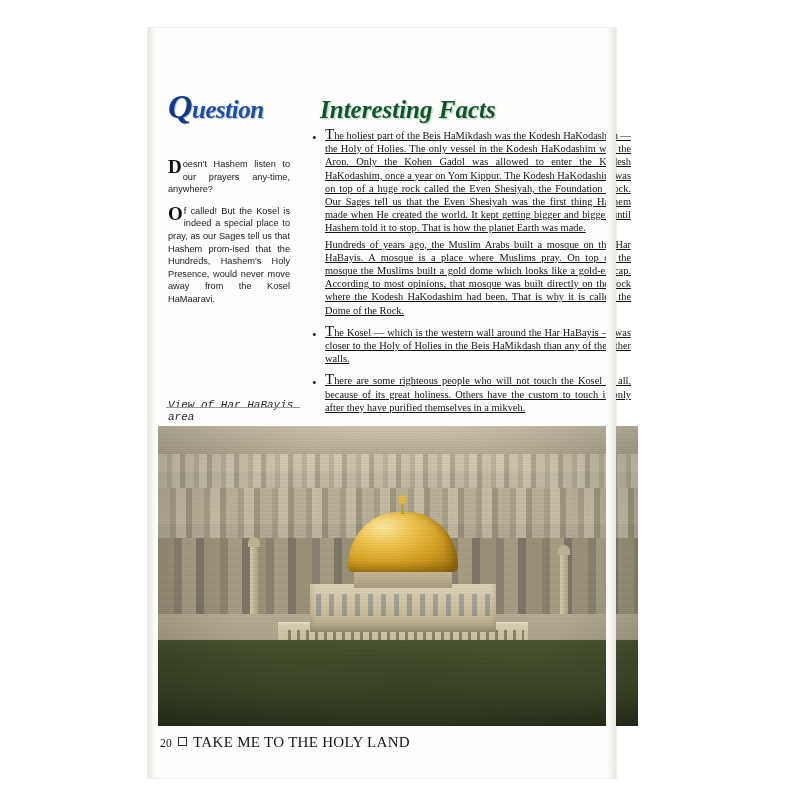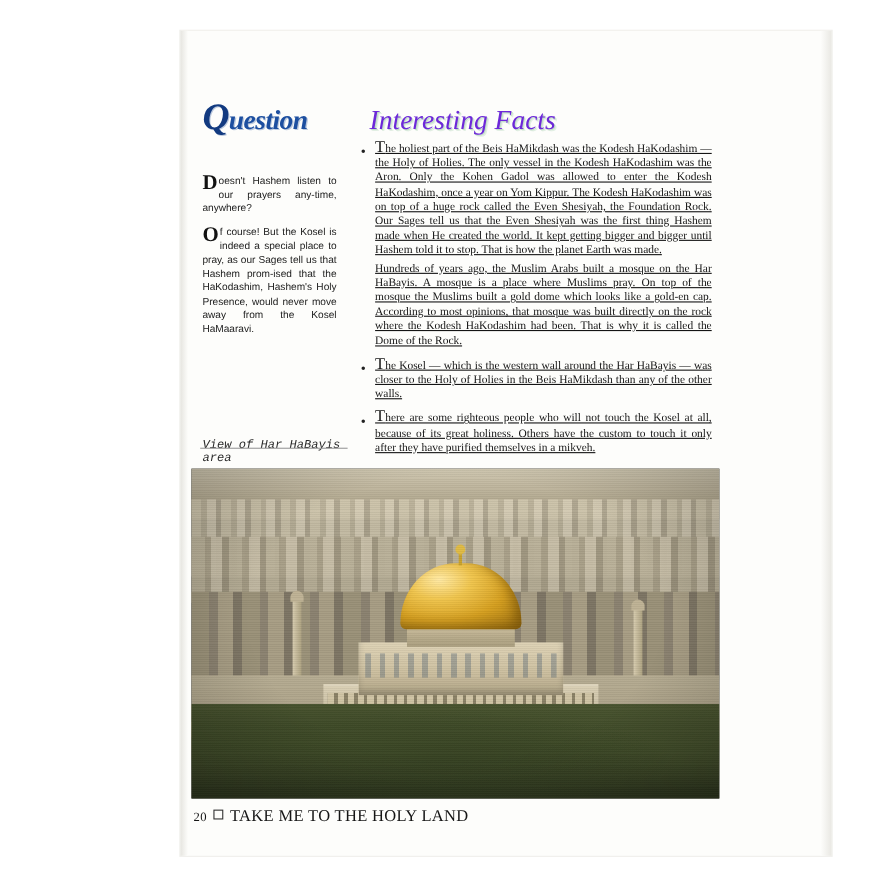"Question" .sheet { margin-left: 16px -> none; width: 592px -> 468px }
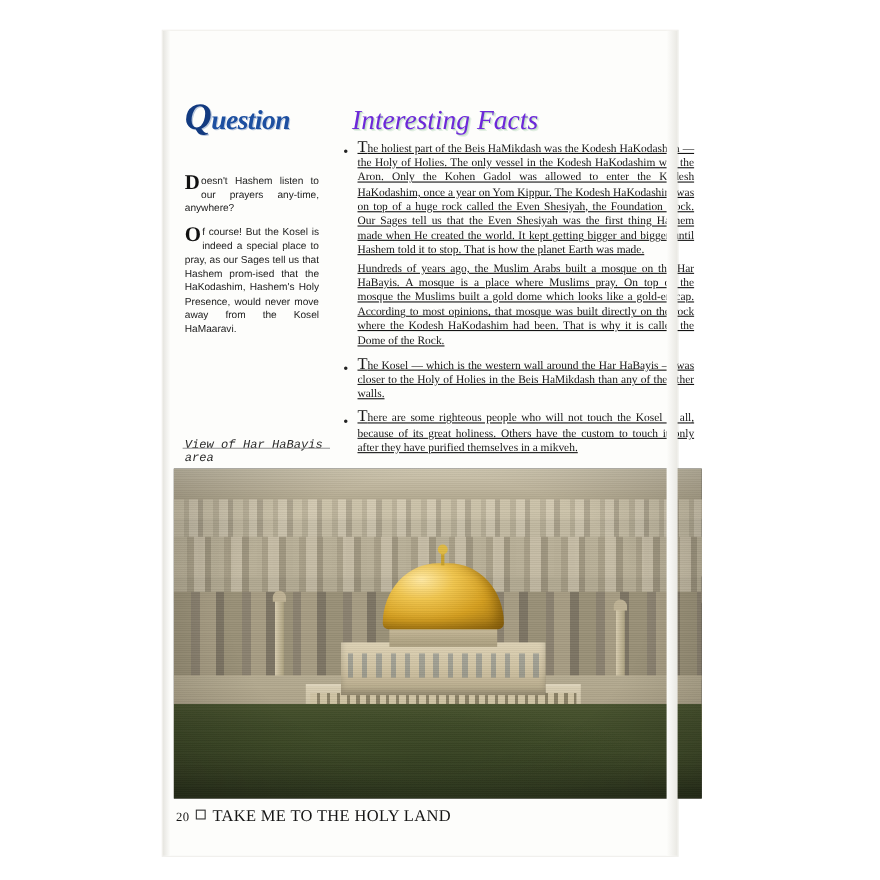"Interesting Facts" .facts-heading { color: #6d28d9 -> #14532d; font-weight: normal -> bold }
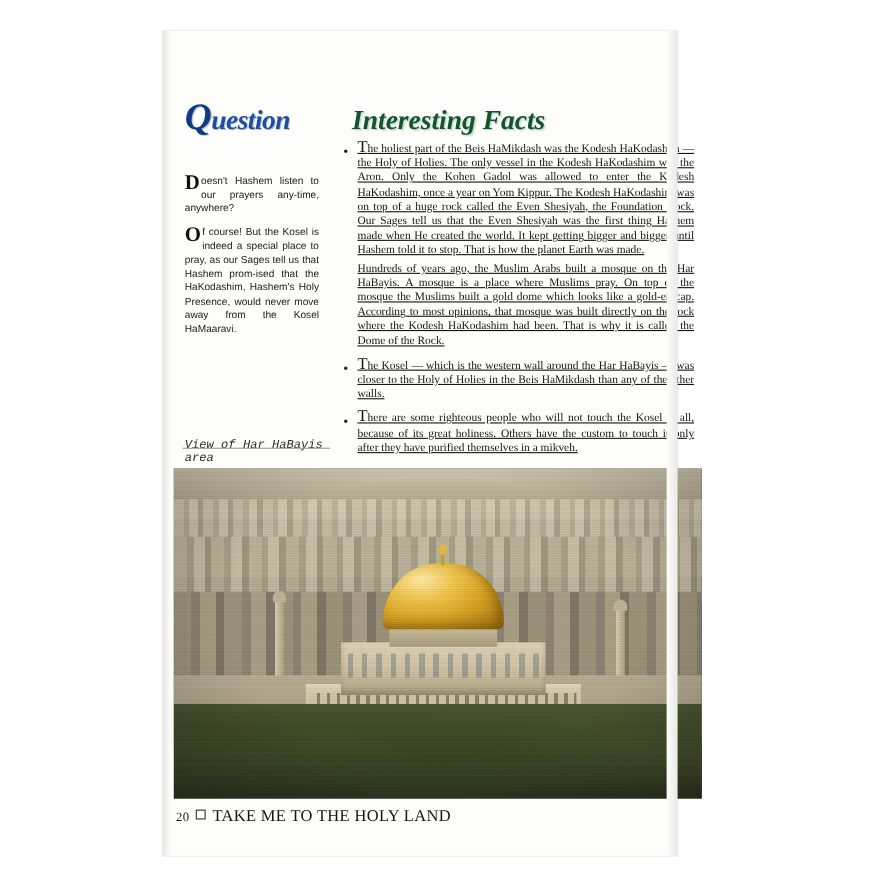"f course! But the" span { text: course -> called }
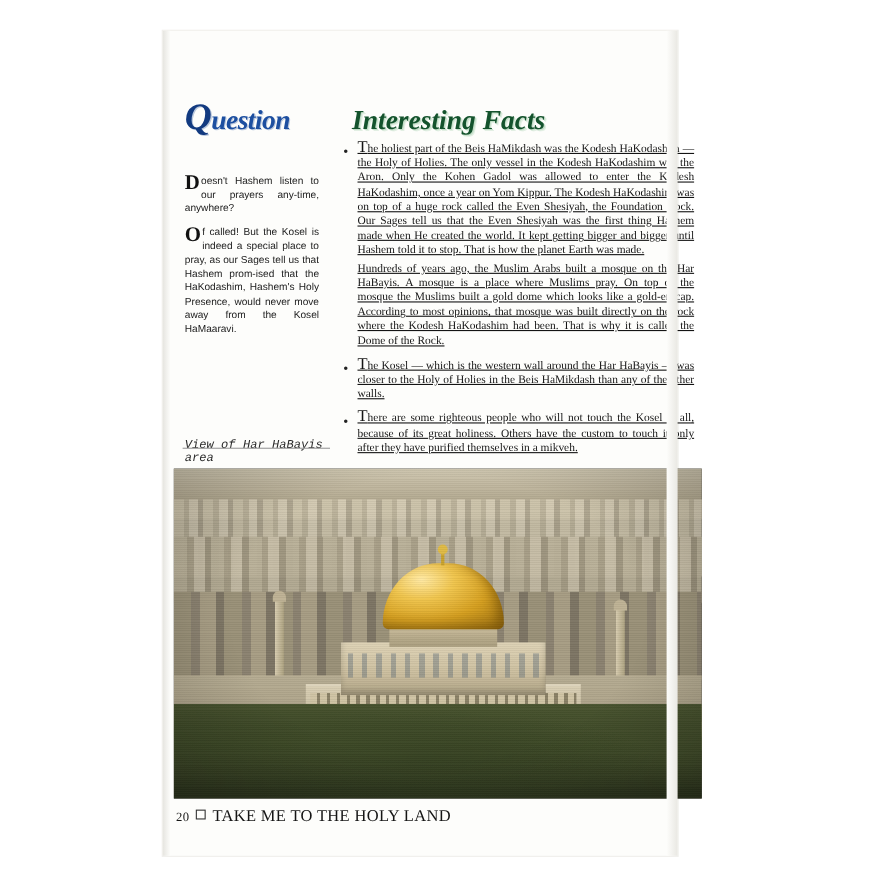"HaKodashim" span.ital { text: HaKodashim -> Hundreds }
